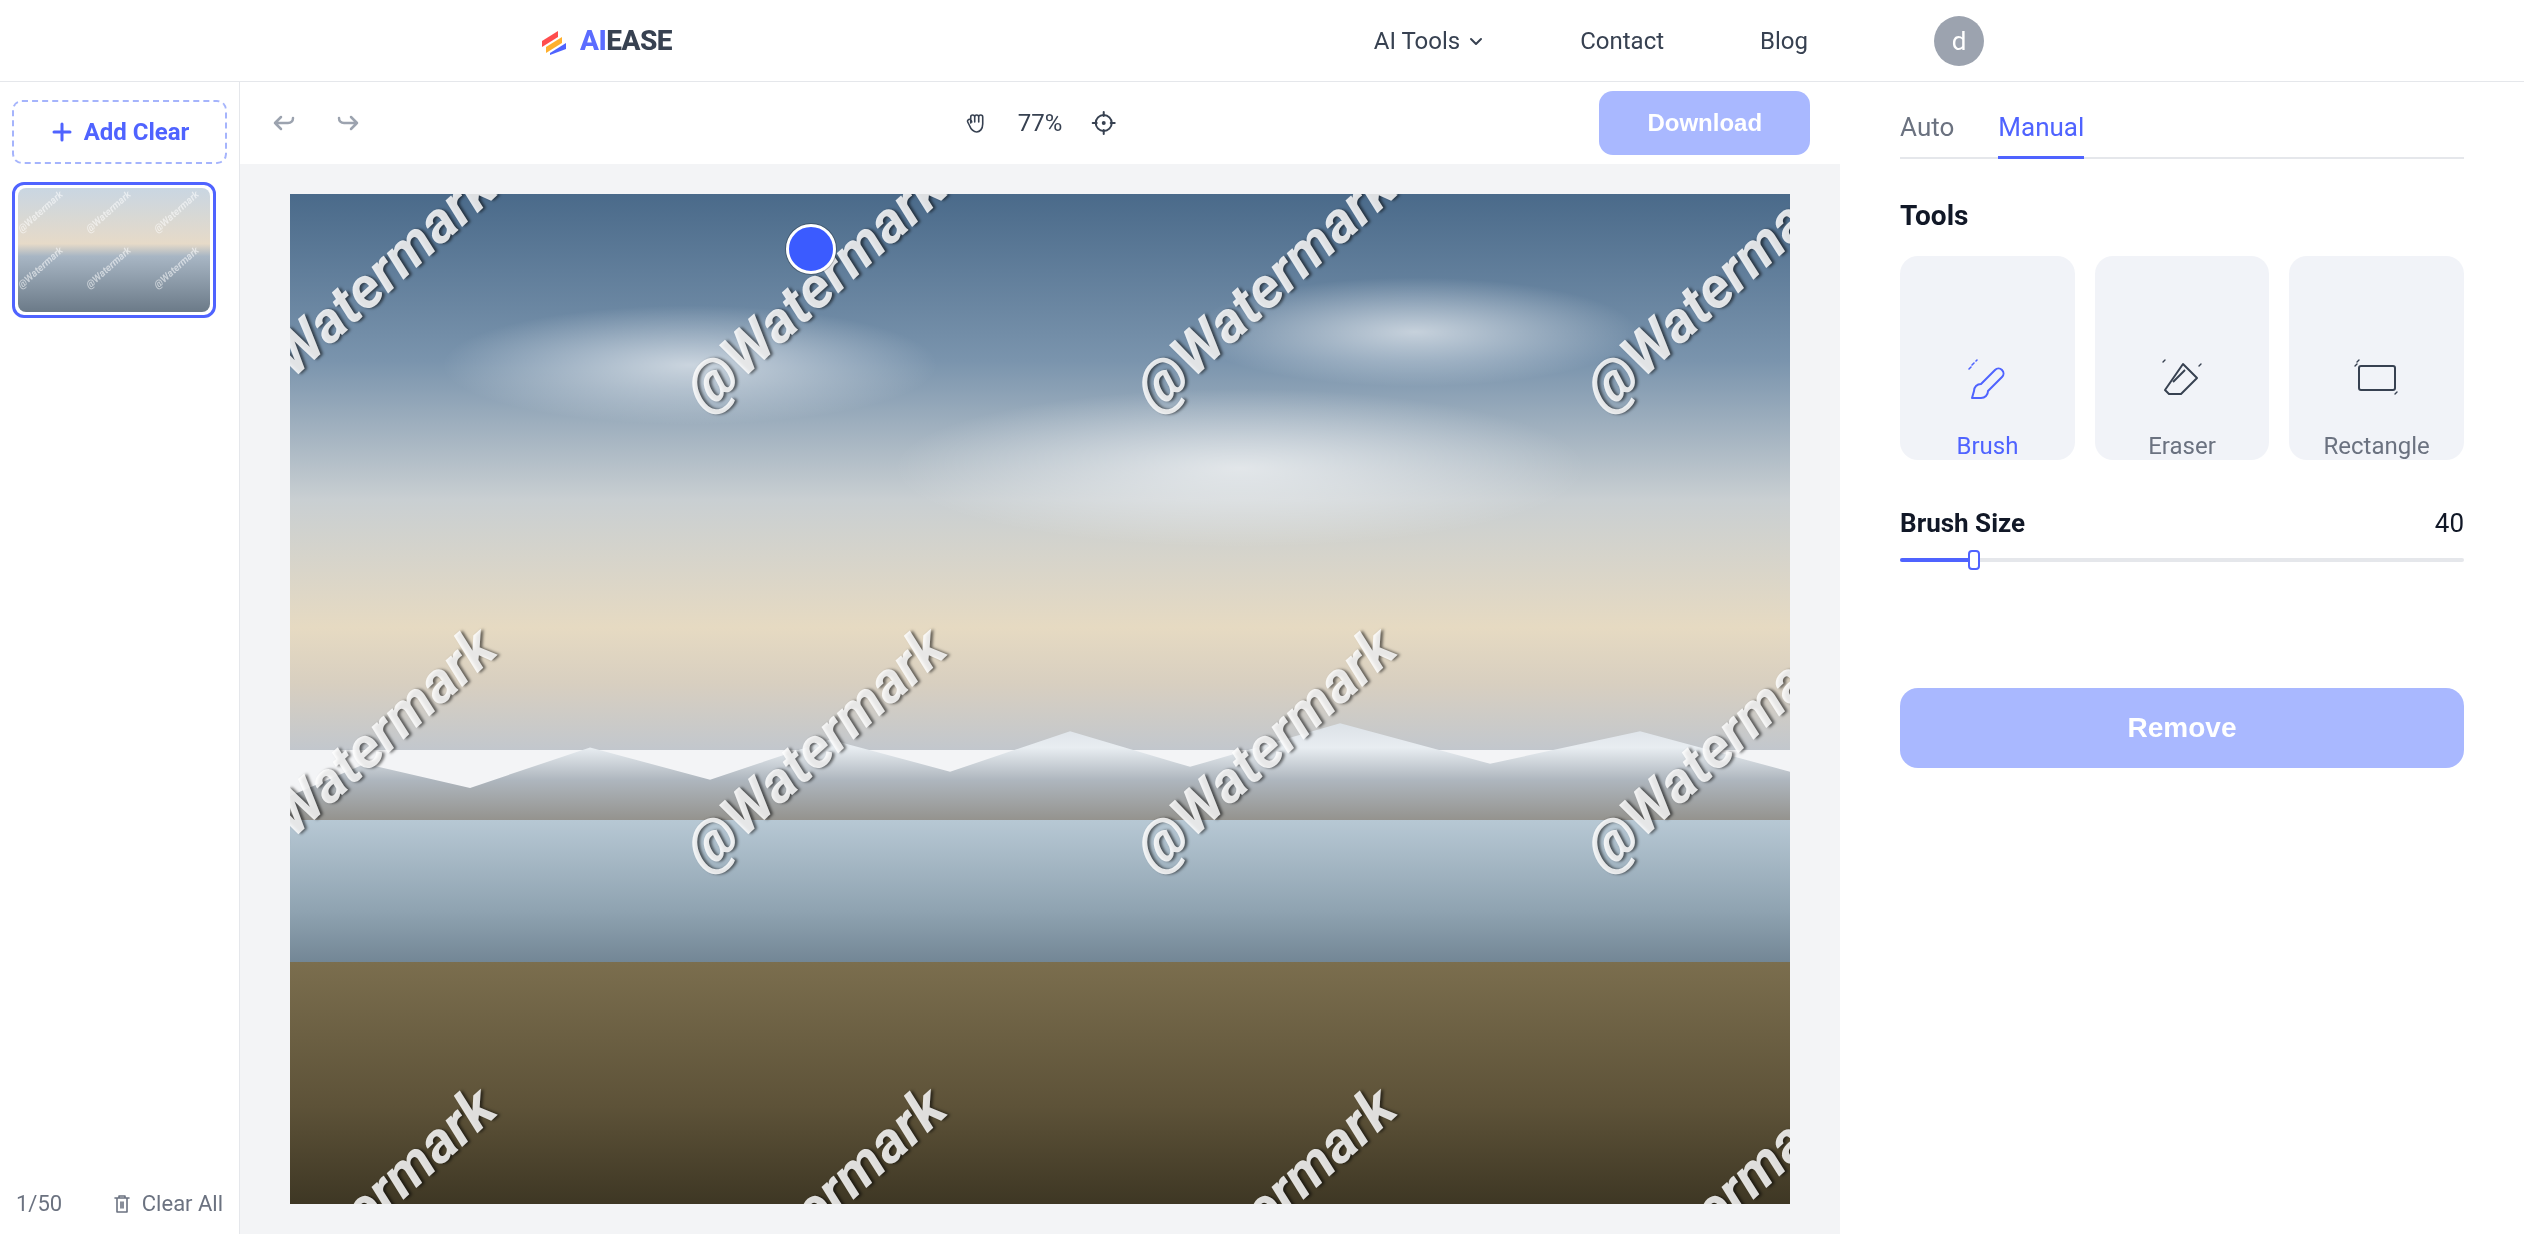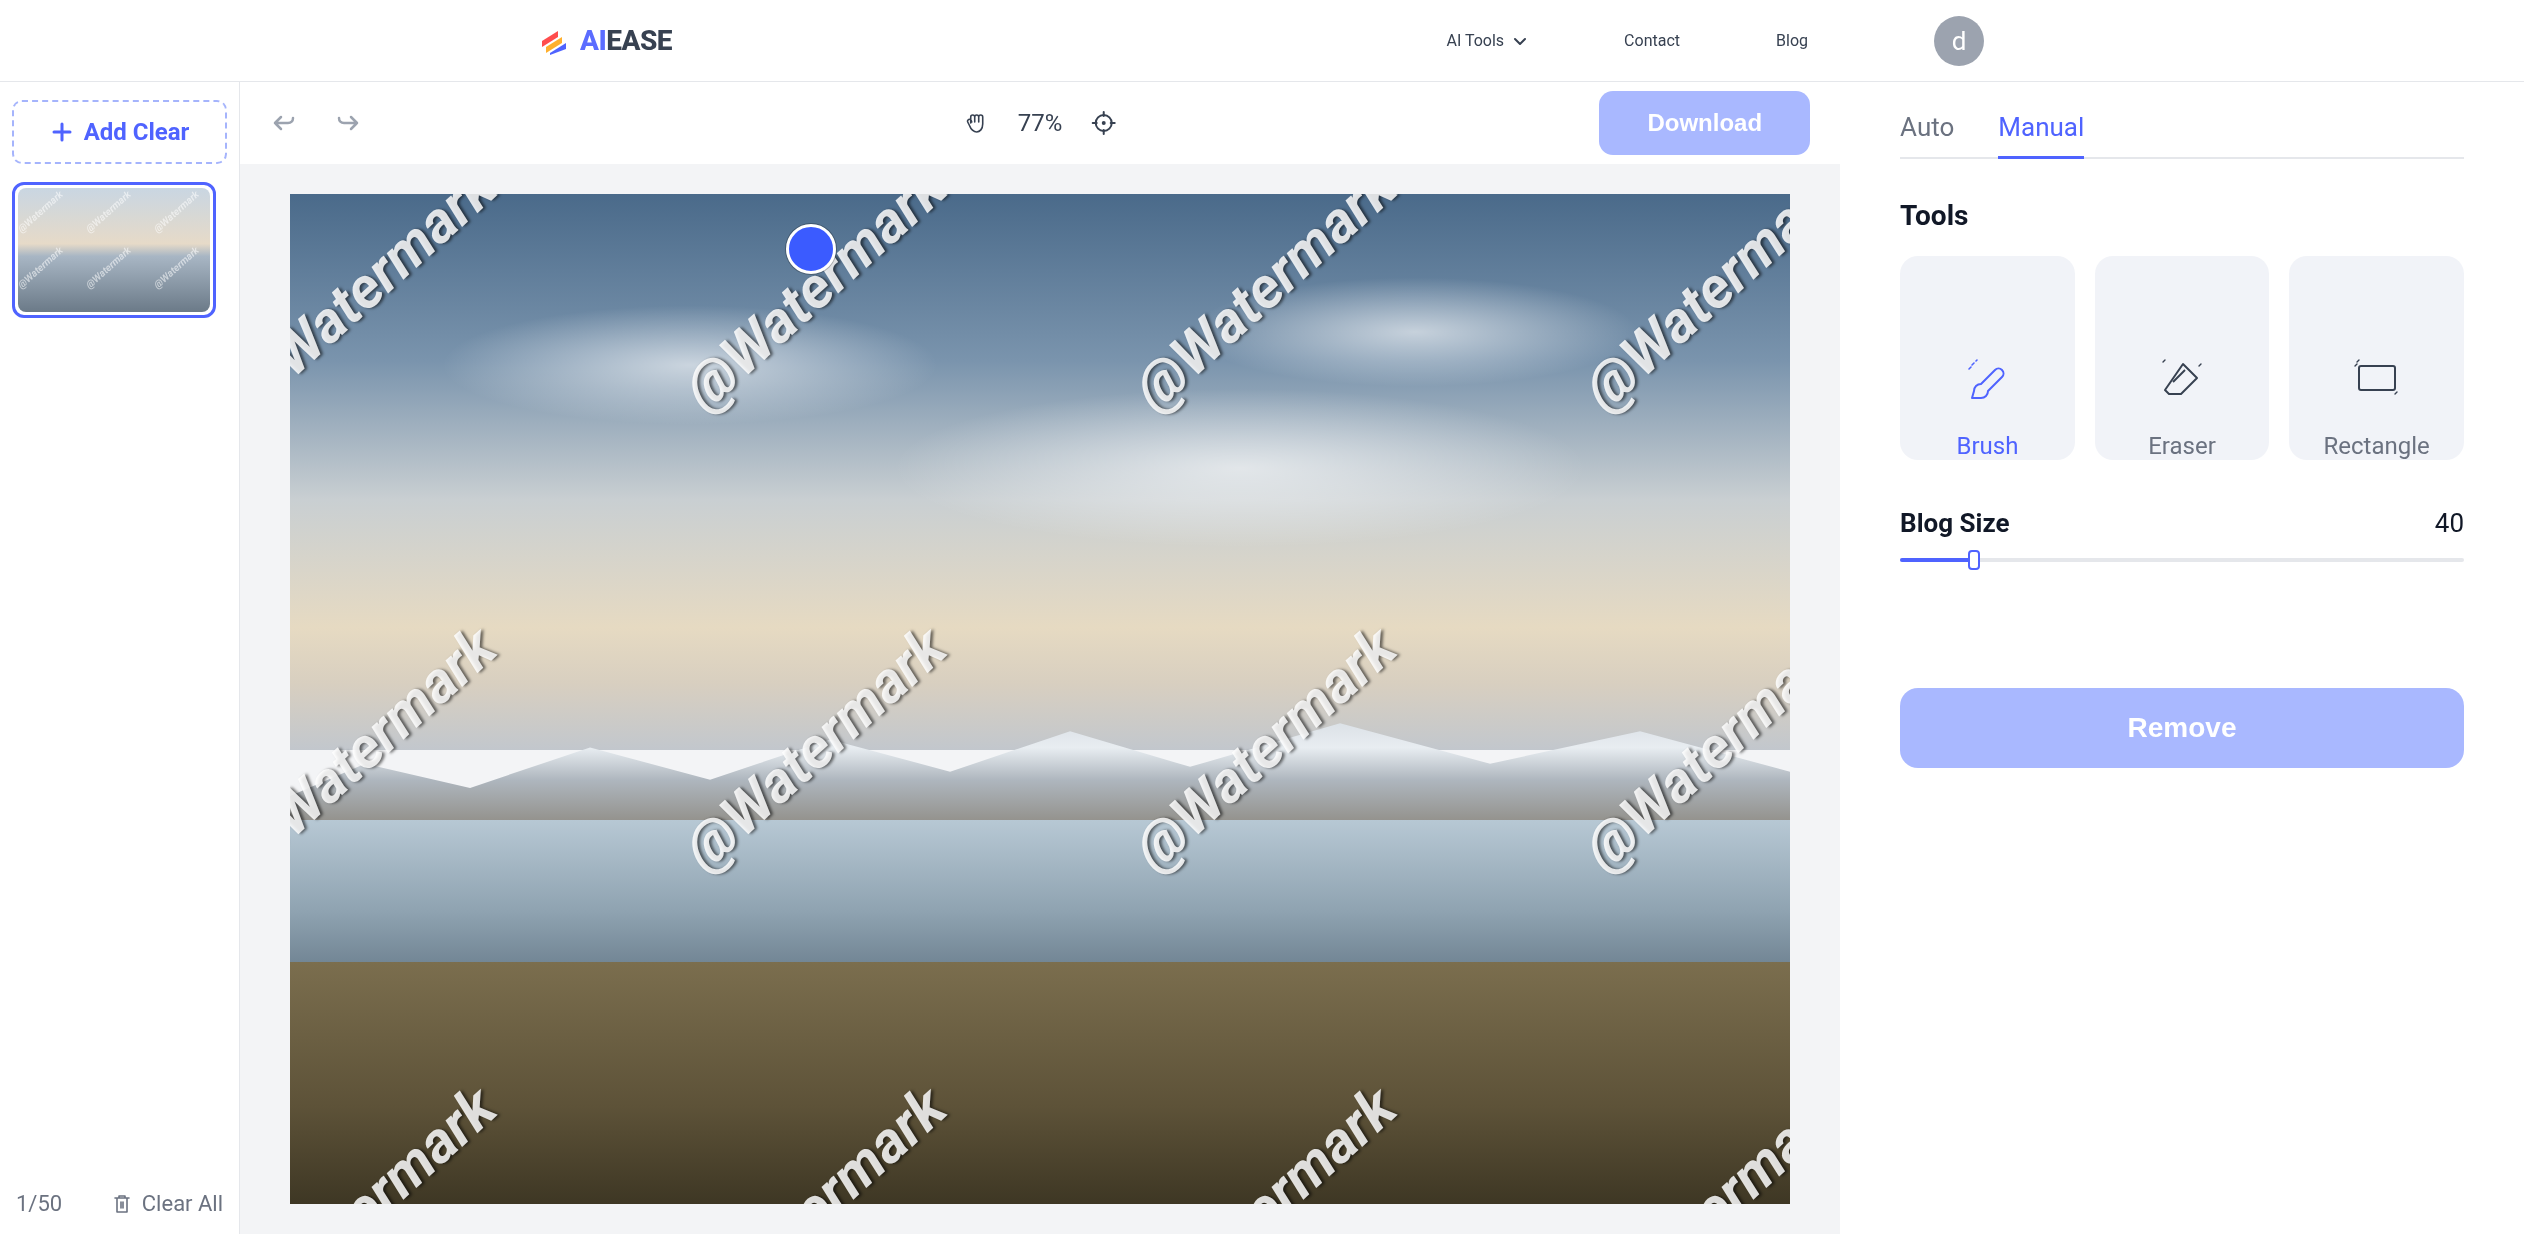"AI Tools" .nav-item { font-size: 16px -> 24px }
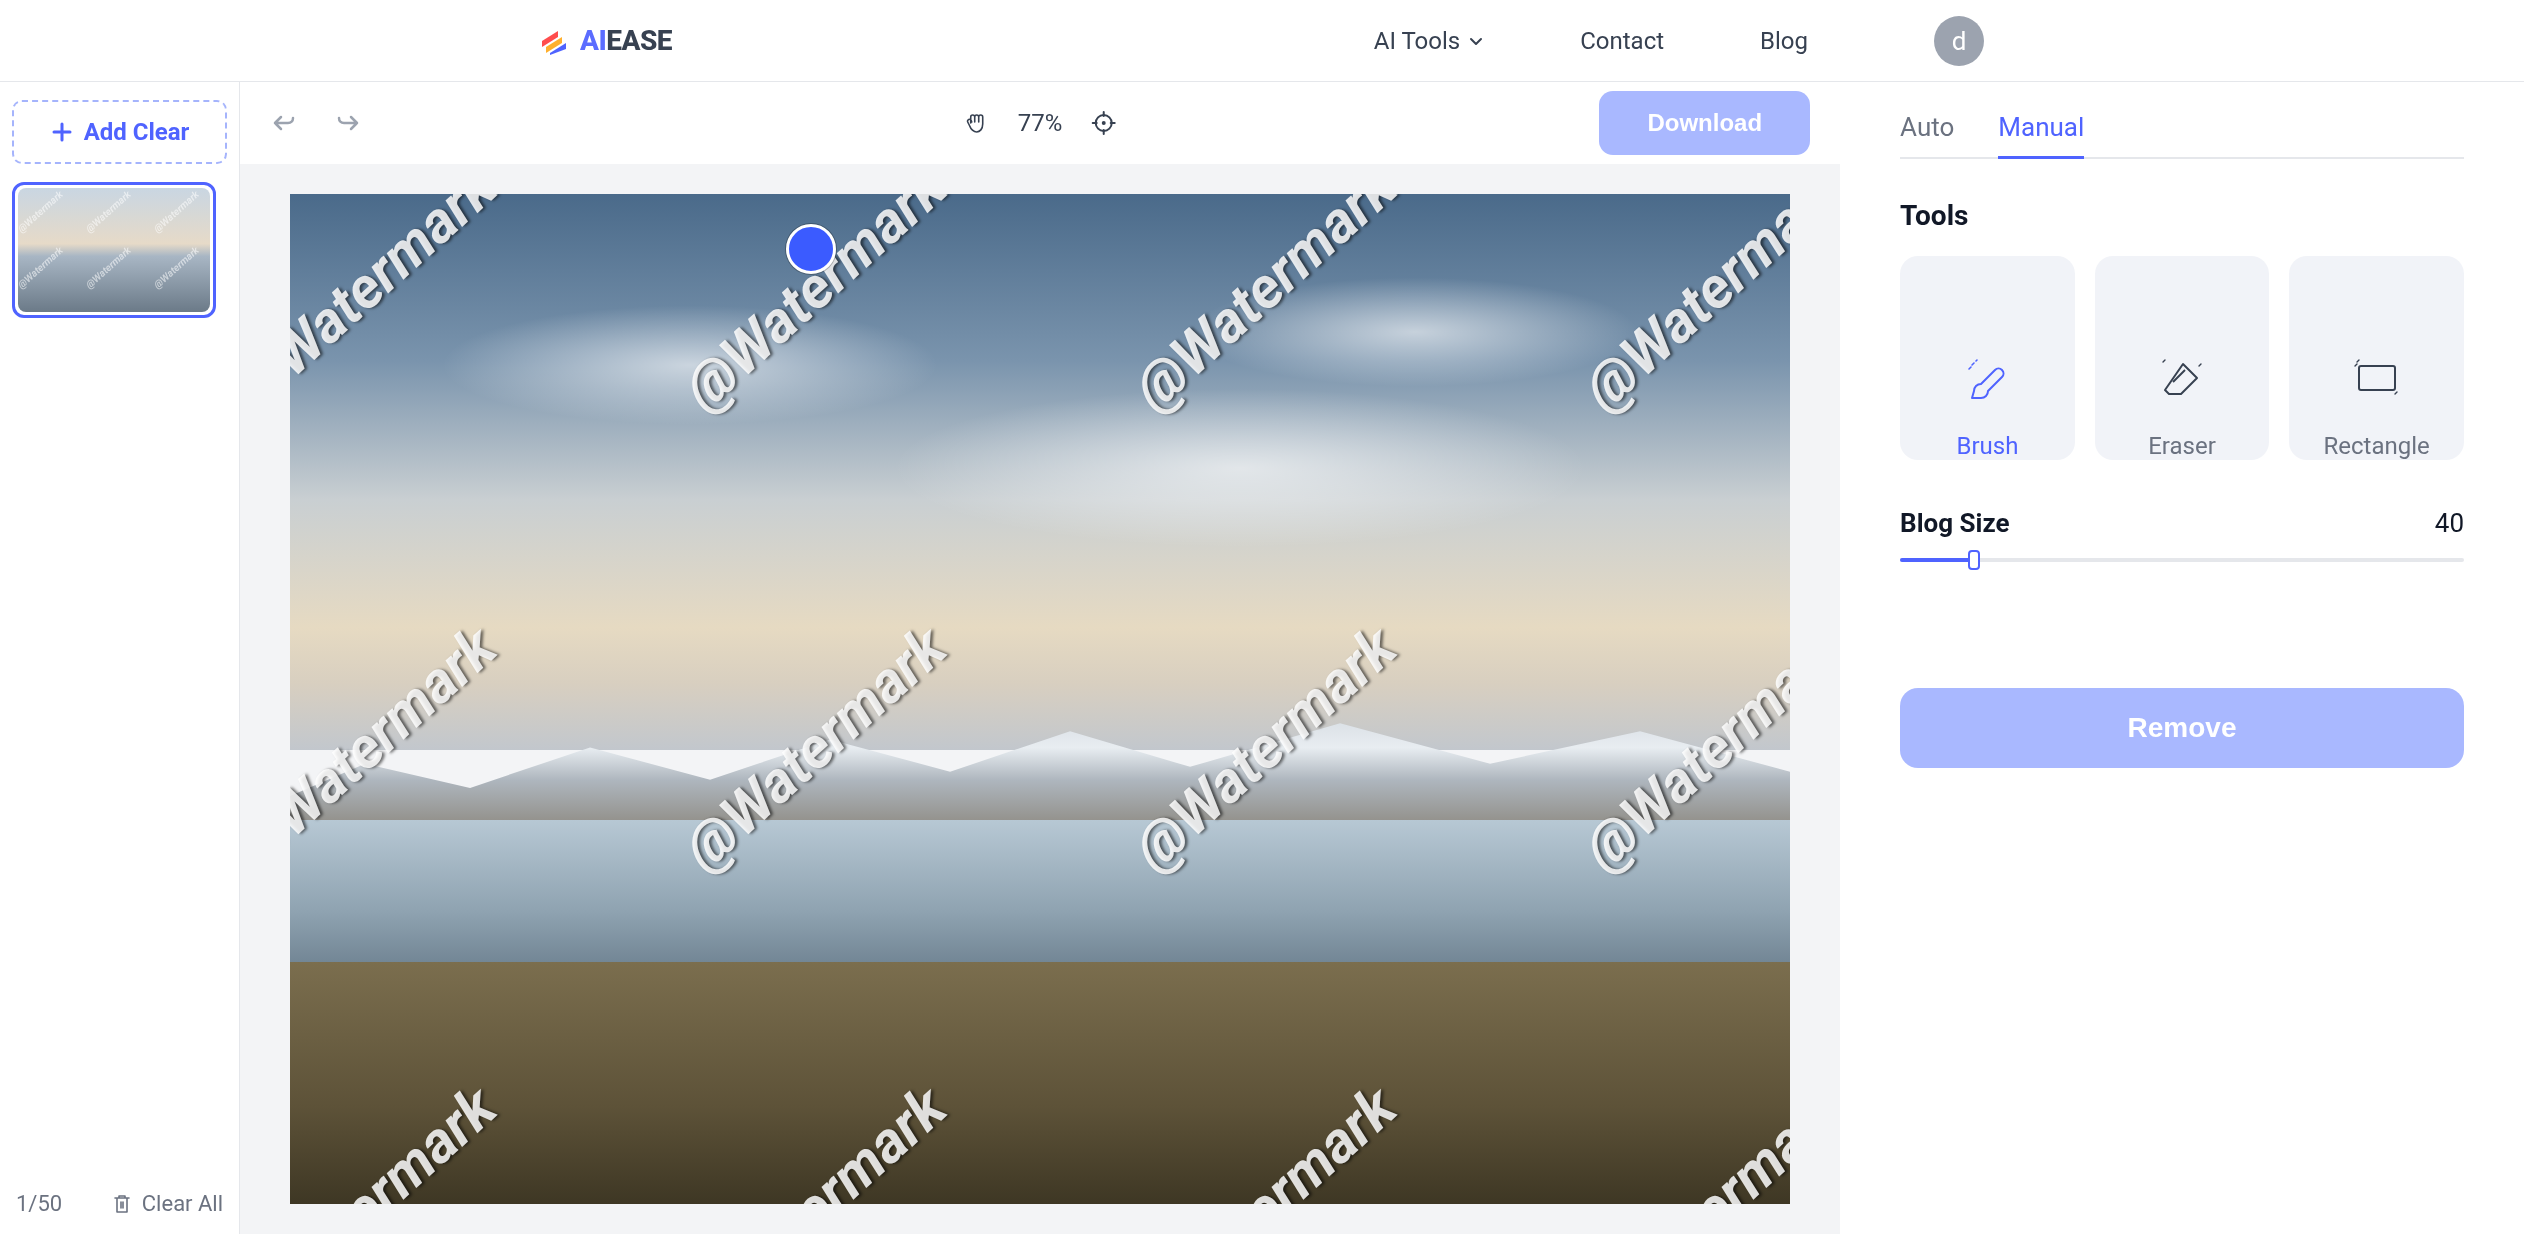"Blog Size" span.slider-label { text: Blog -> Brush }
